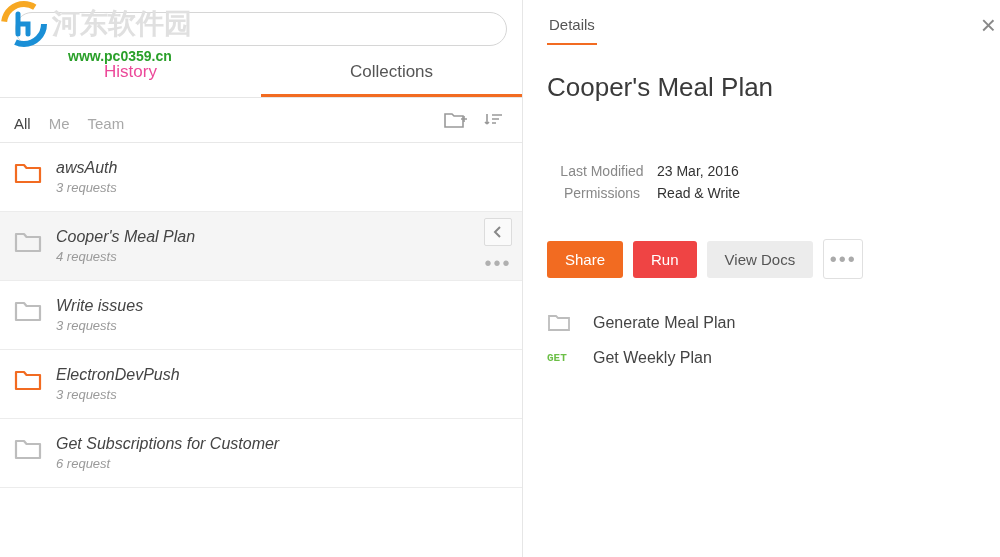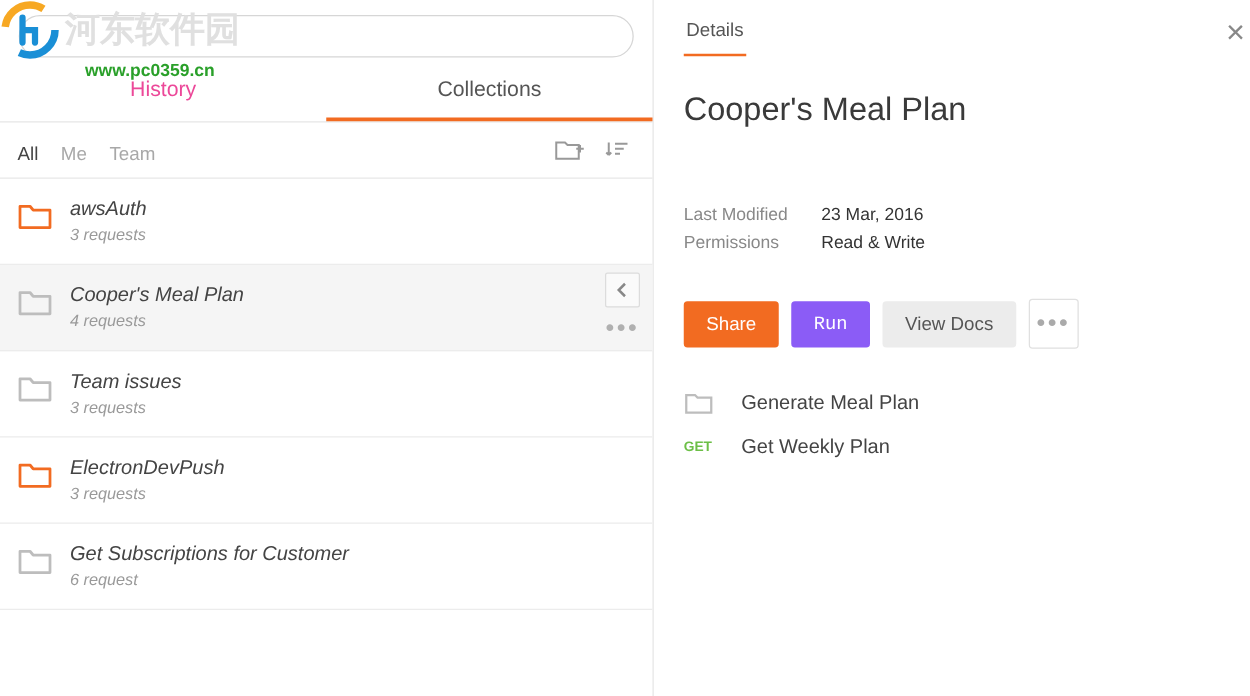"Last Modified" .meta-label { text-align: none -> center }
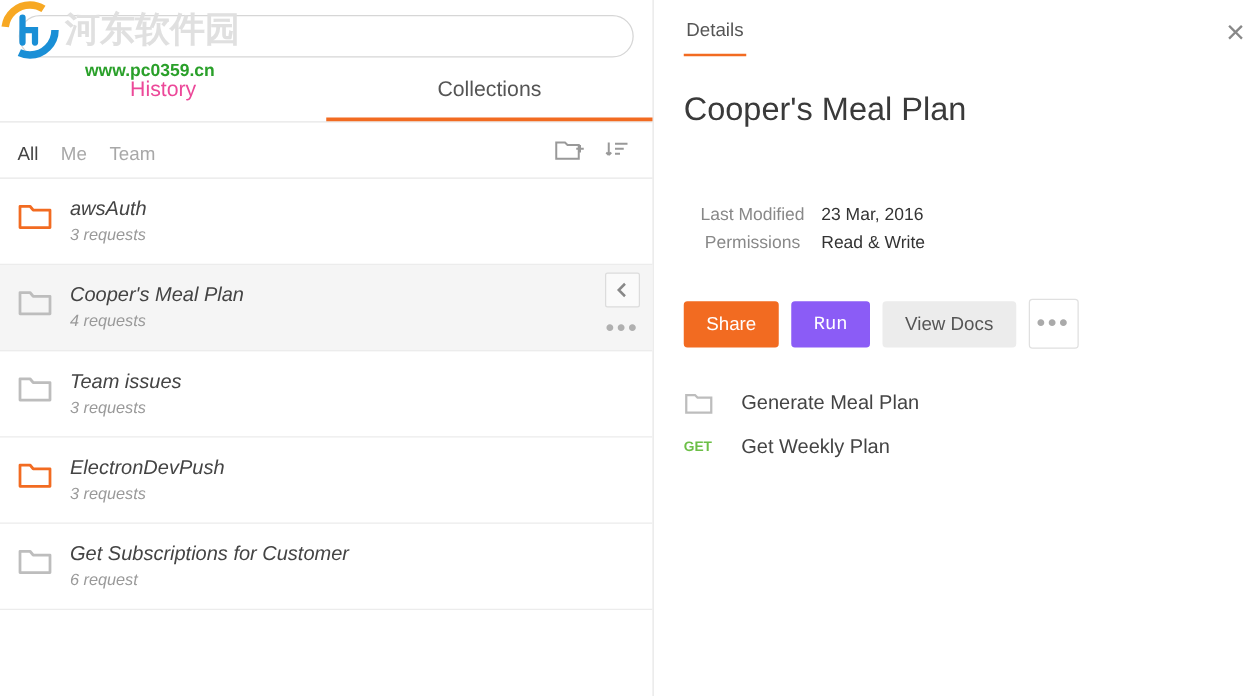"Run" .btn-blue { background: #8b5cf6 -> #ef4444; font-family: Liberation Mono, monospace -> none }
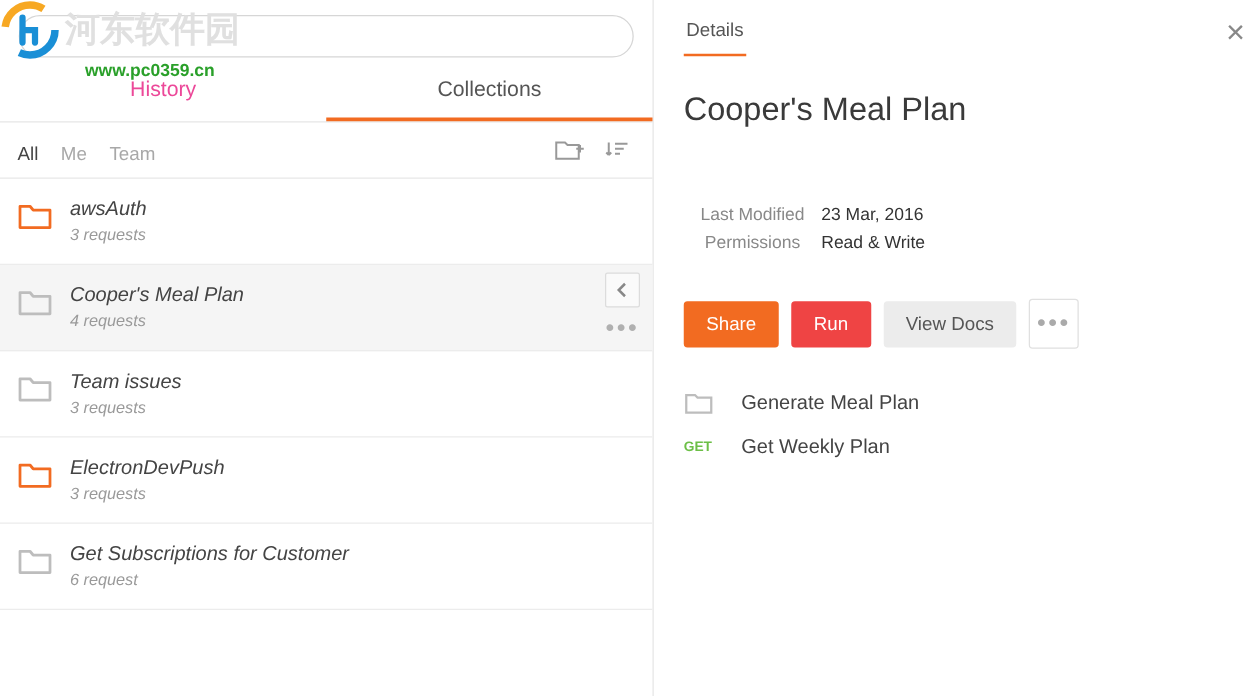"Team issues" div.col-name { text: Team -> Write }
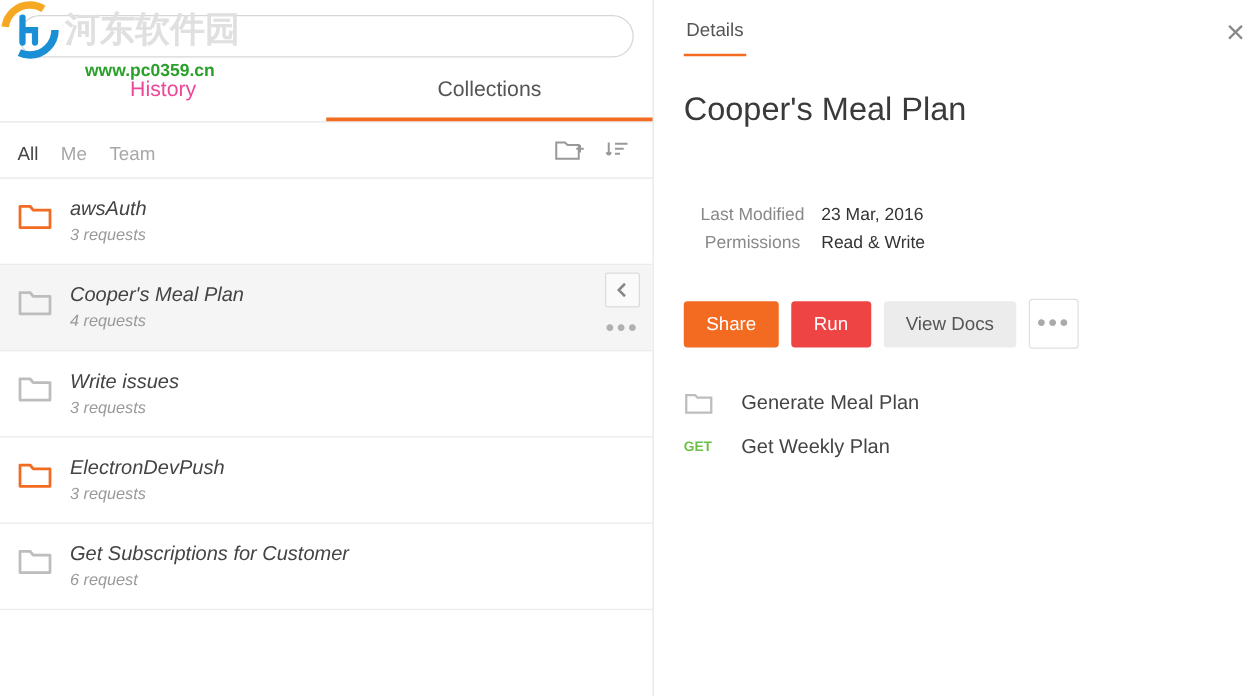"GET" .detail-item .ditem-ic { font-family: none -> Liberation Mono, monospace }
